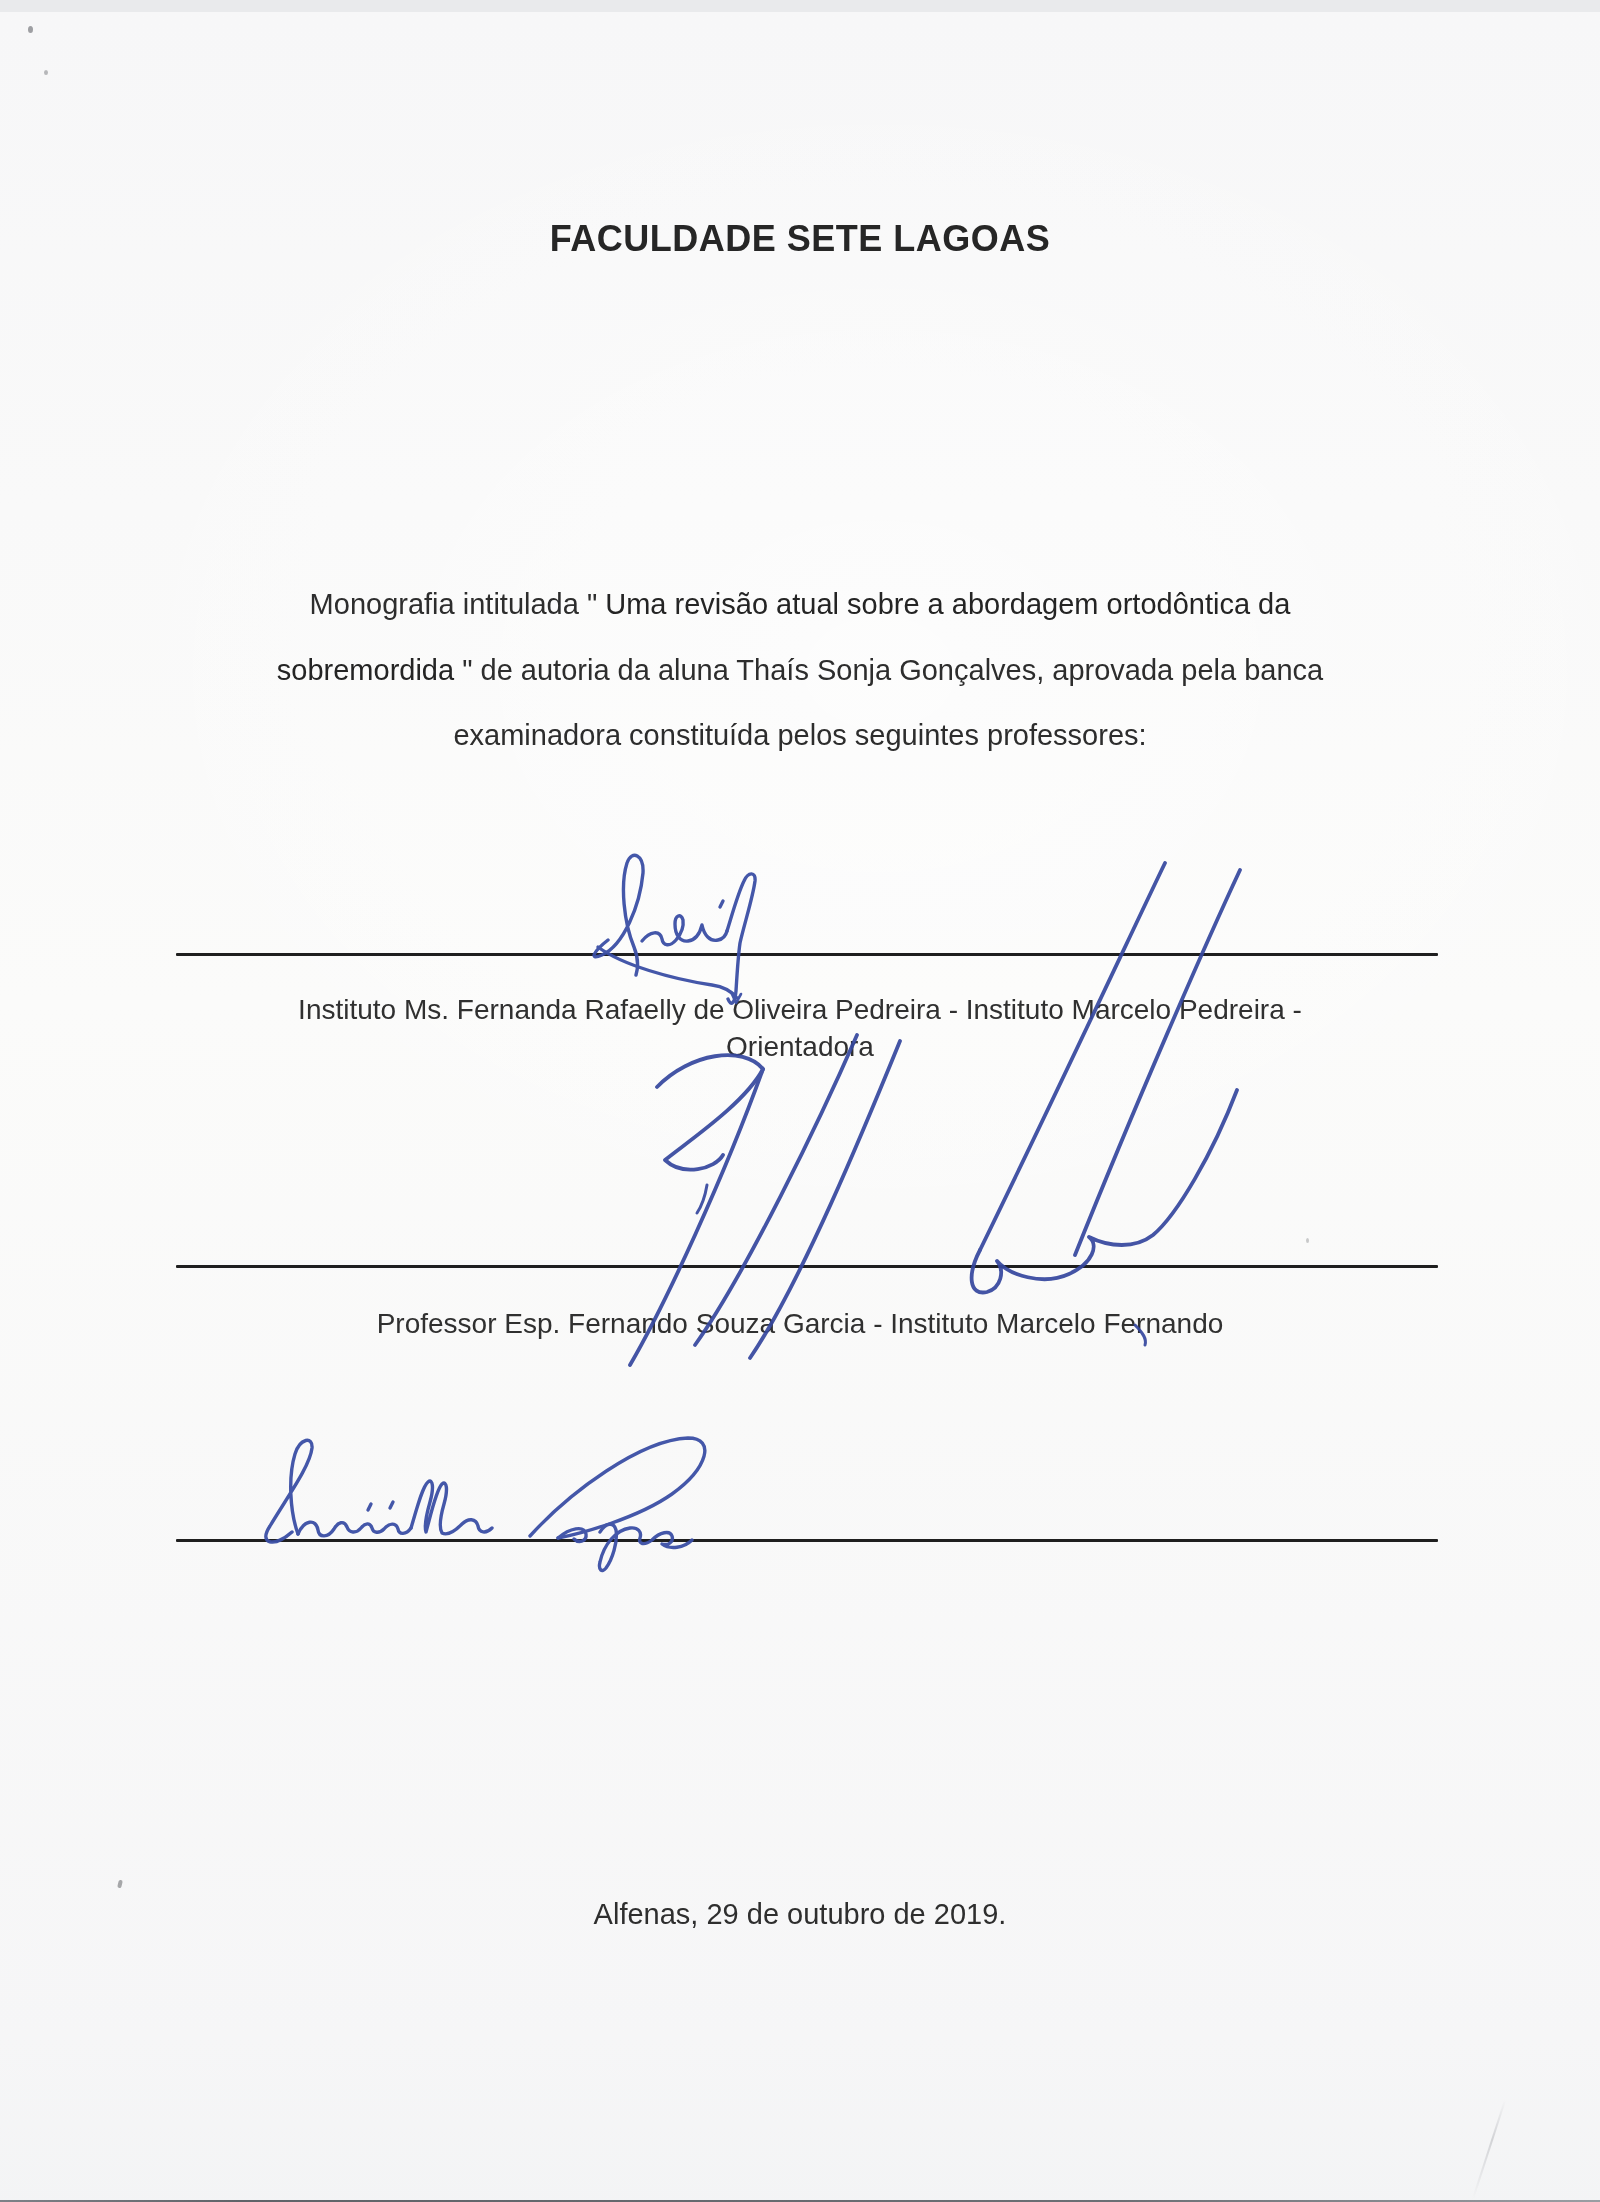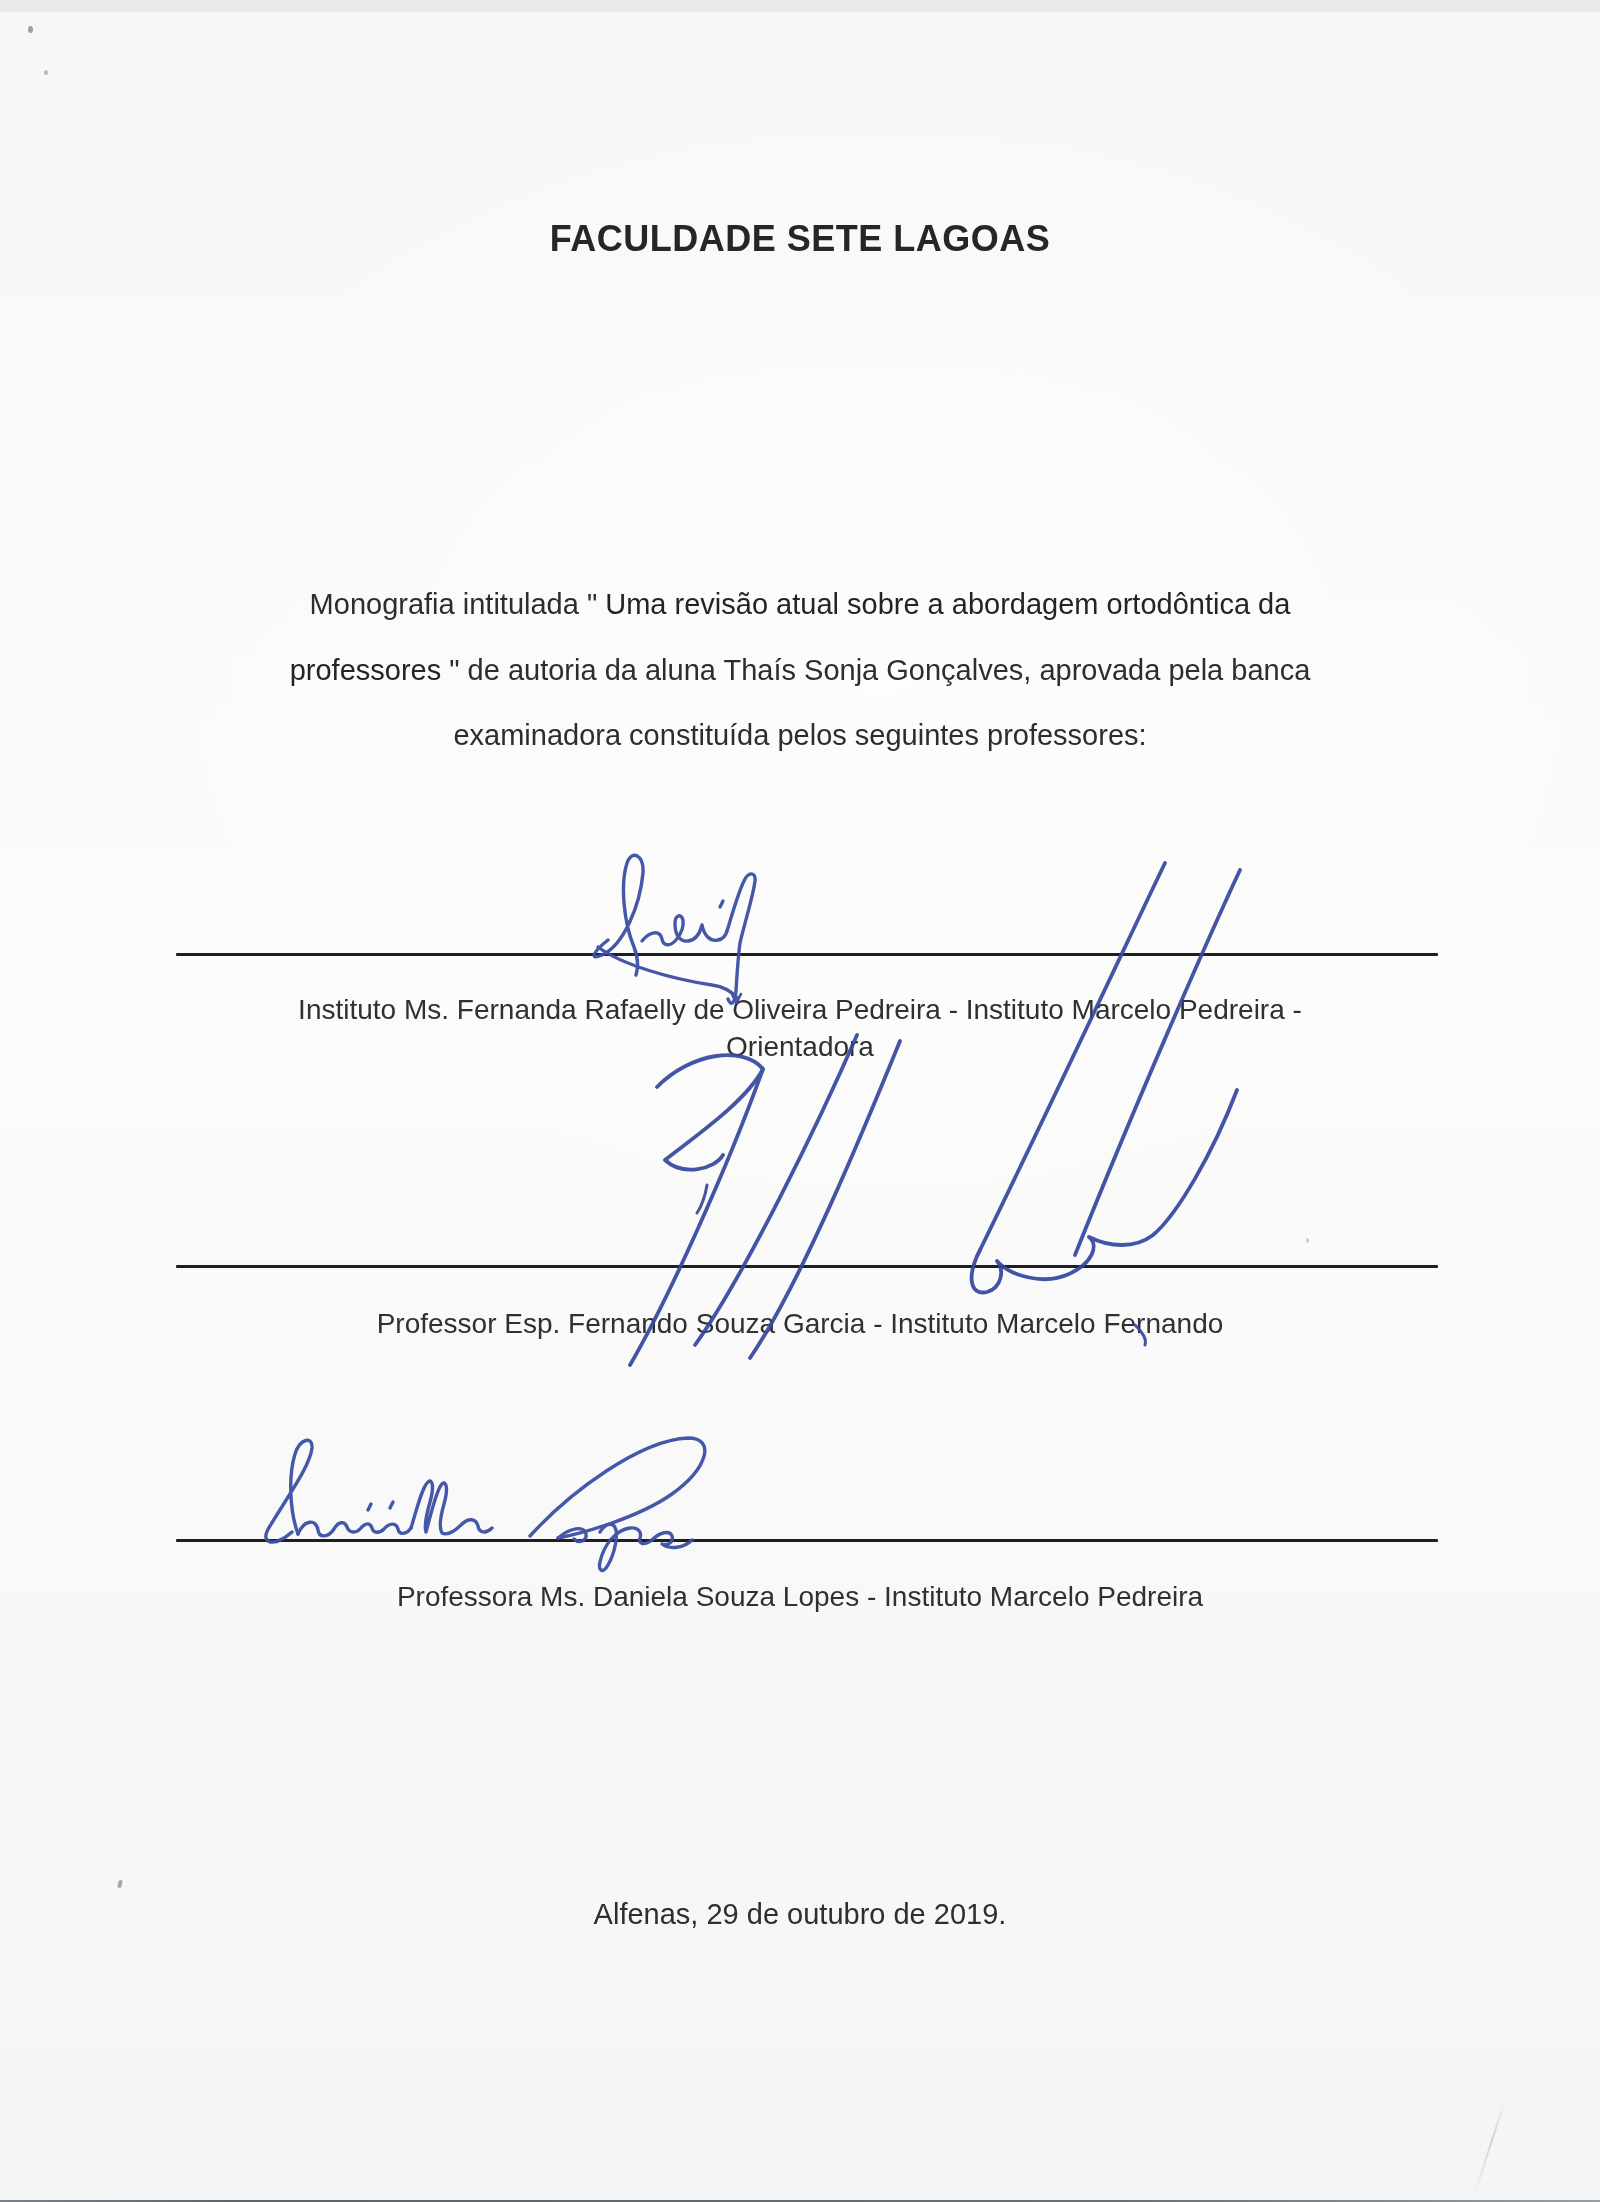"professores" b { text: professores -> sobremordida }
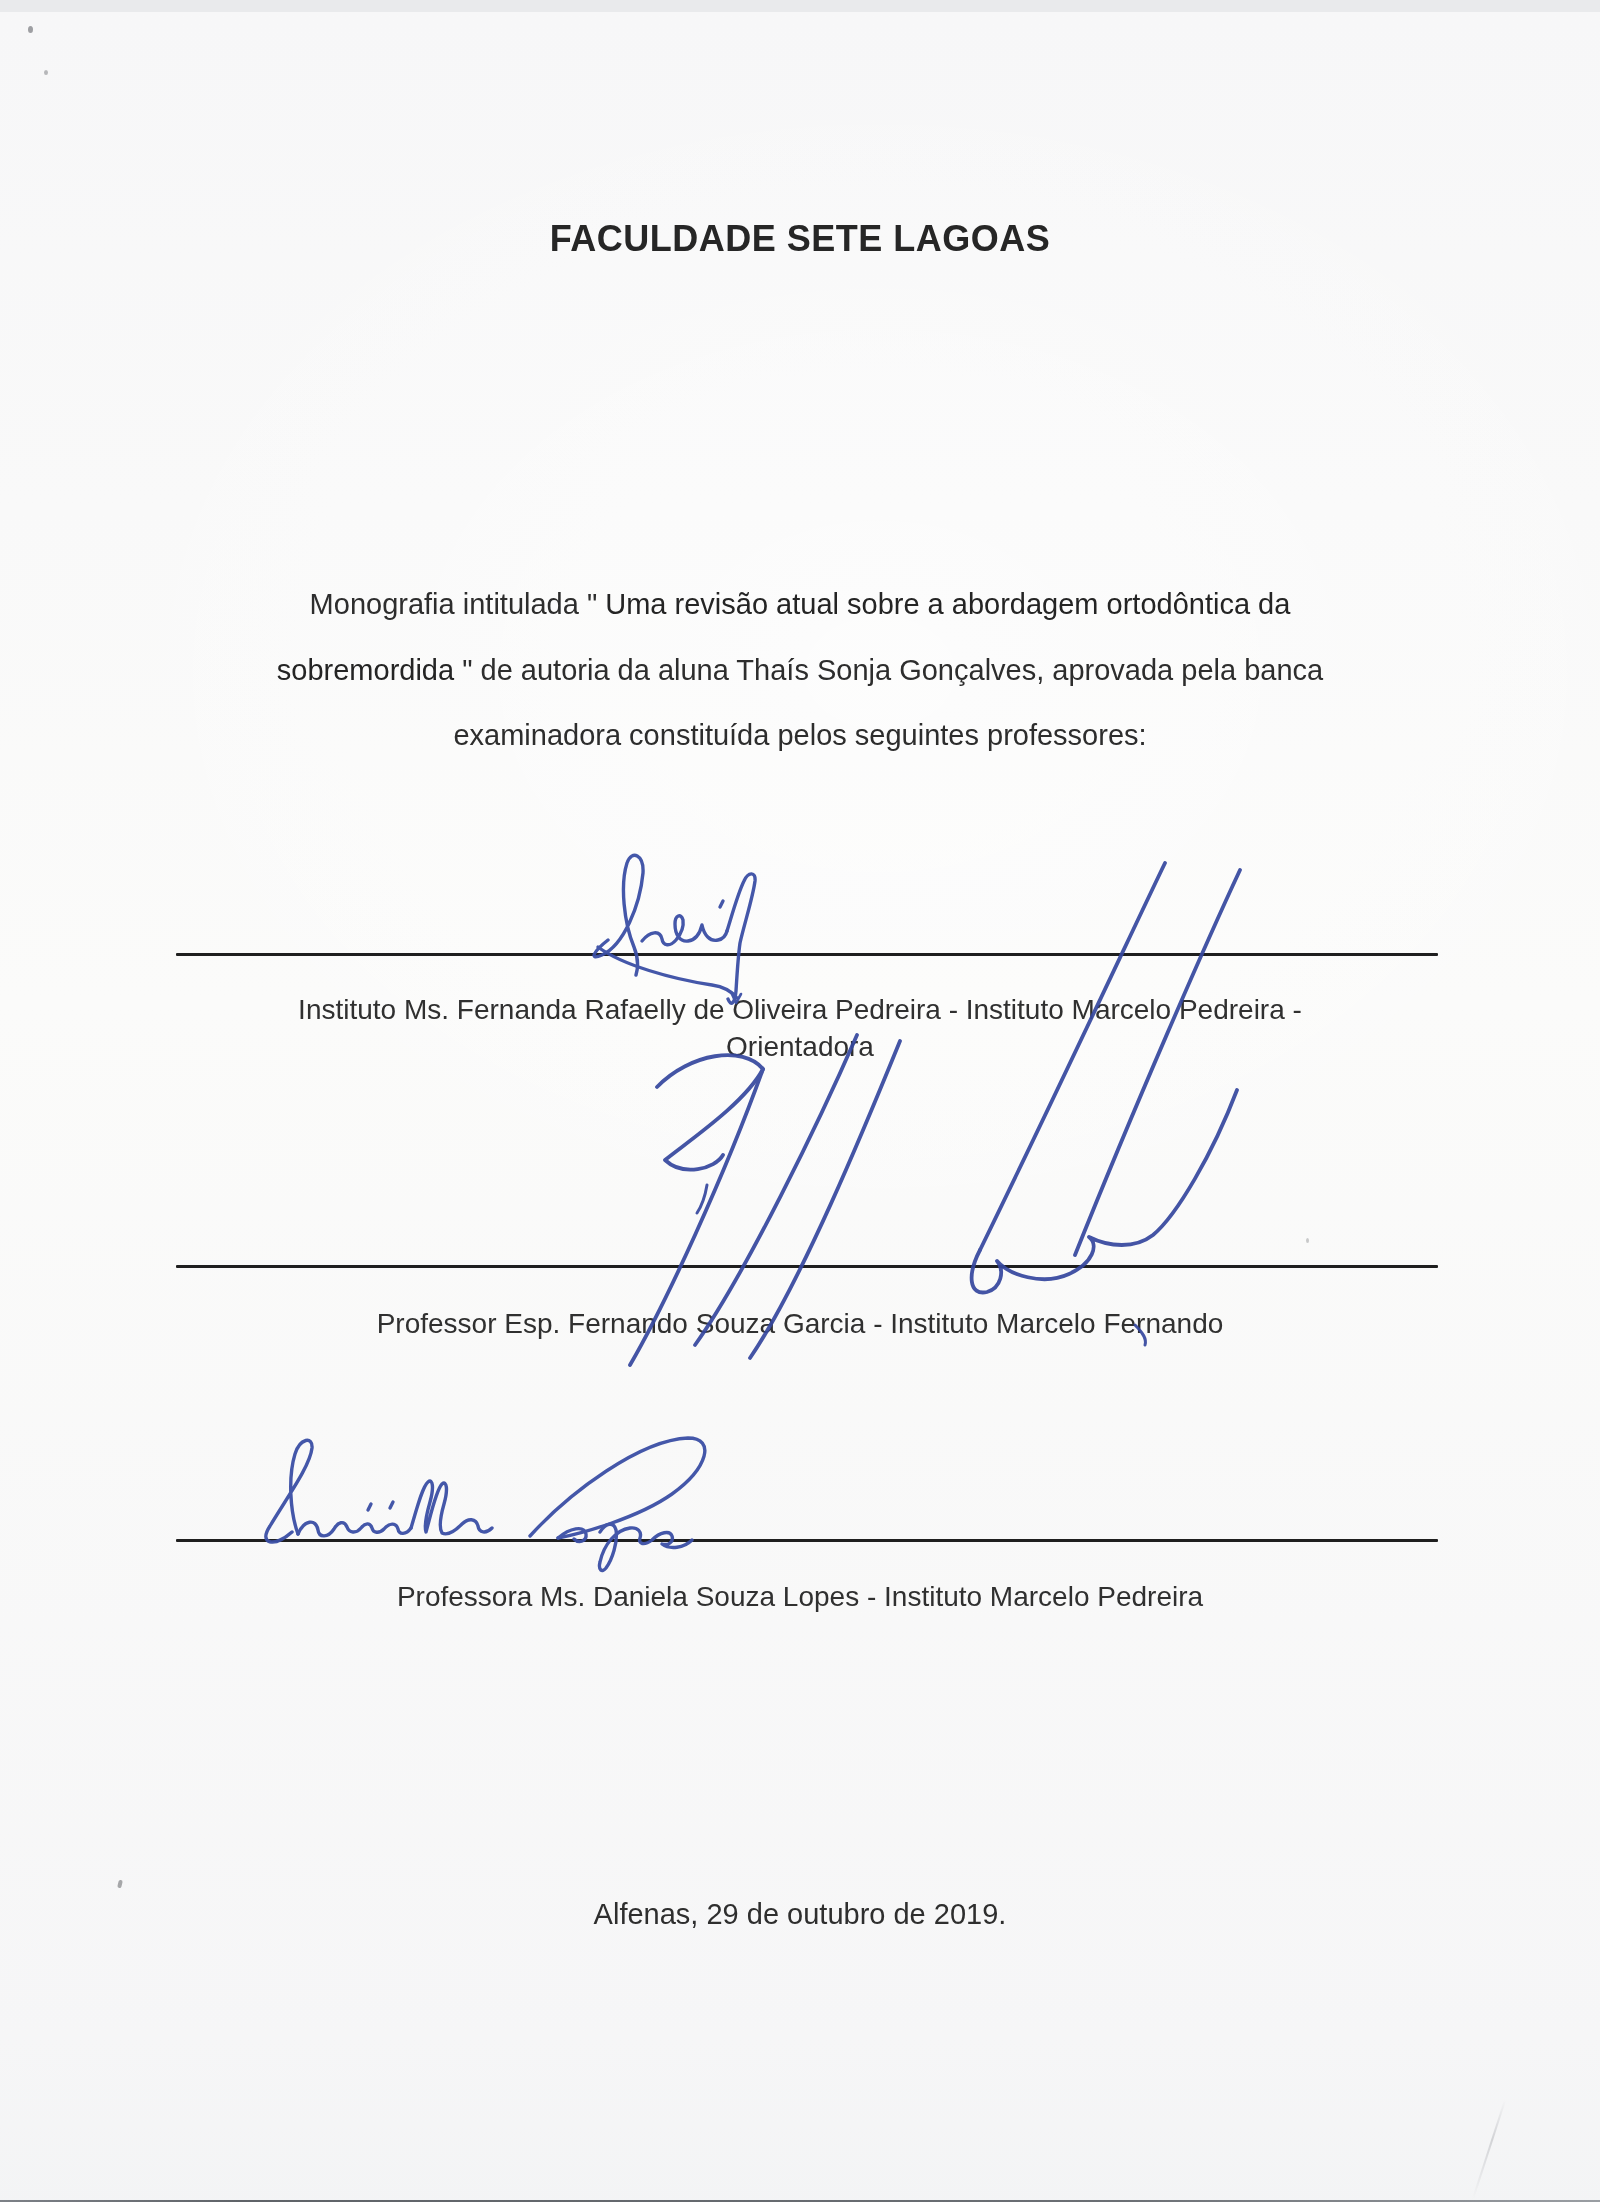"Professora Ms. Daniela Souza Lopes" div.caption { html: <div> <div>Professora Ms. Daniela Souza Lopes - Instituto Marcelo Pedreira</div> </div> -> none }
